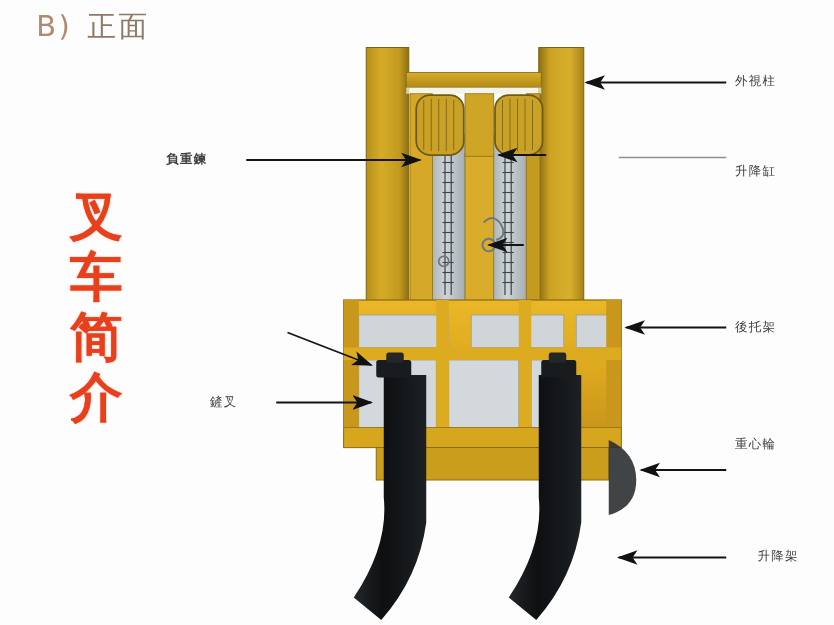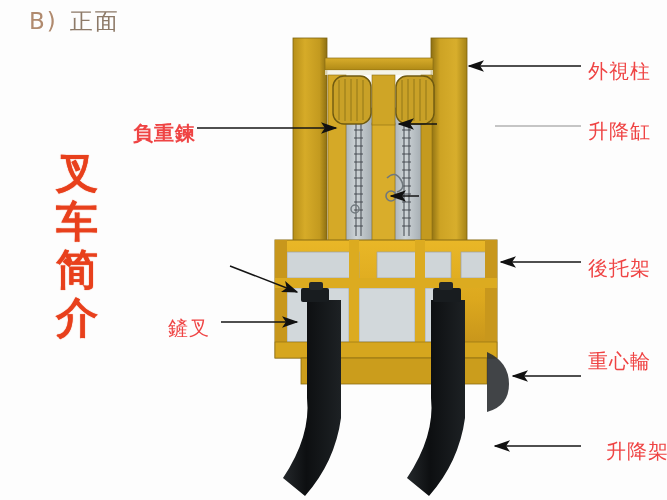"外視柱" .lbl { color: #ef4444 -> #404040; font-size: 20px -> 10px }
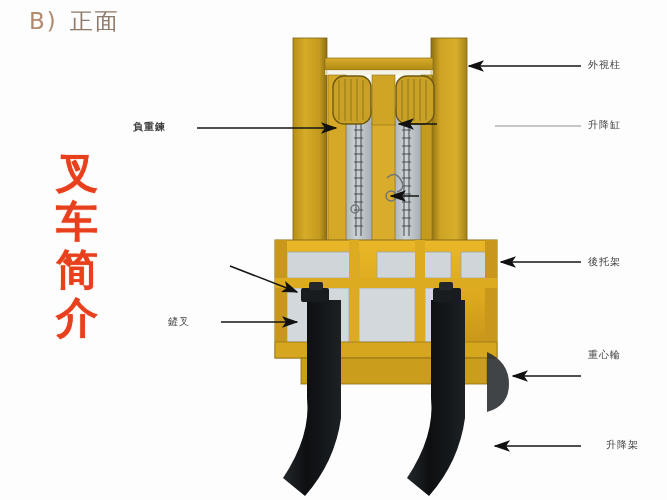"升降缸" div.lbl { top: 118px -> 130px }
